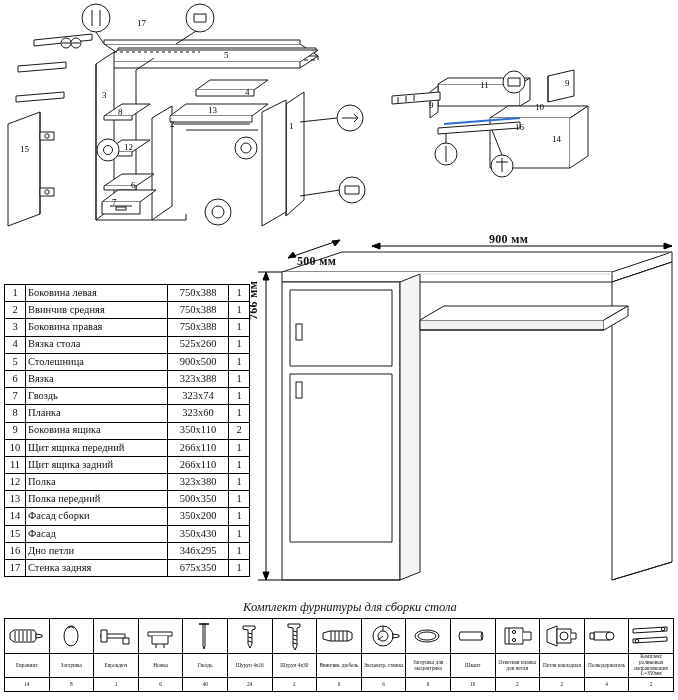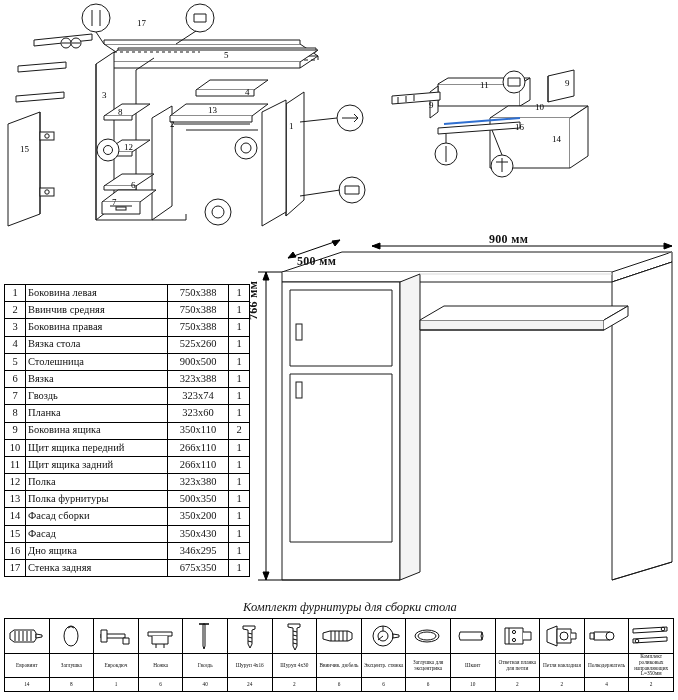"Полка фурнитуры" td.pt-name { text: фурнитуры -> передний }
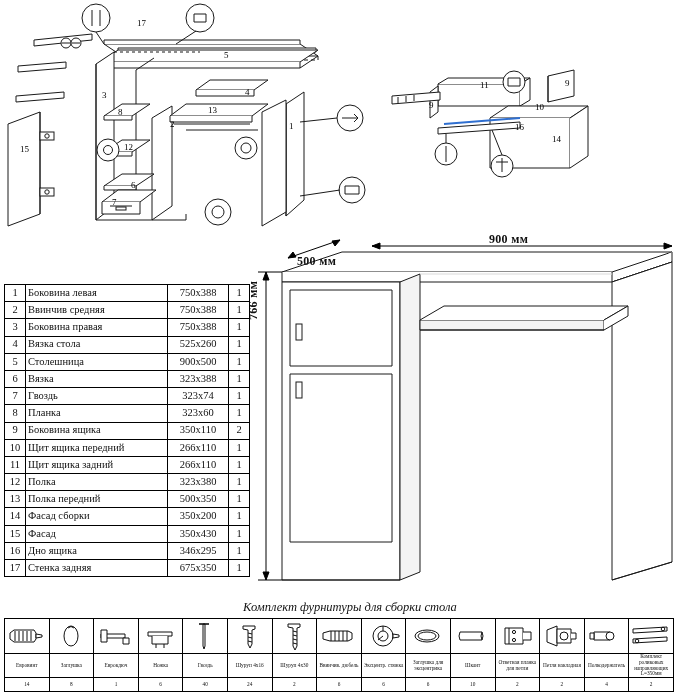"Дно ящика" td.pt-name { text: ящика -> петли }
